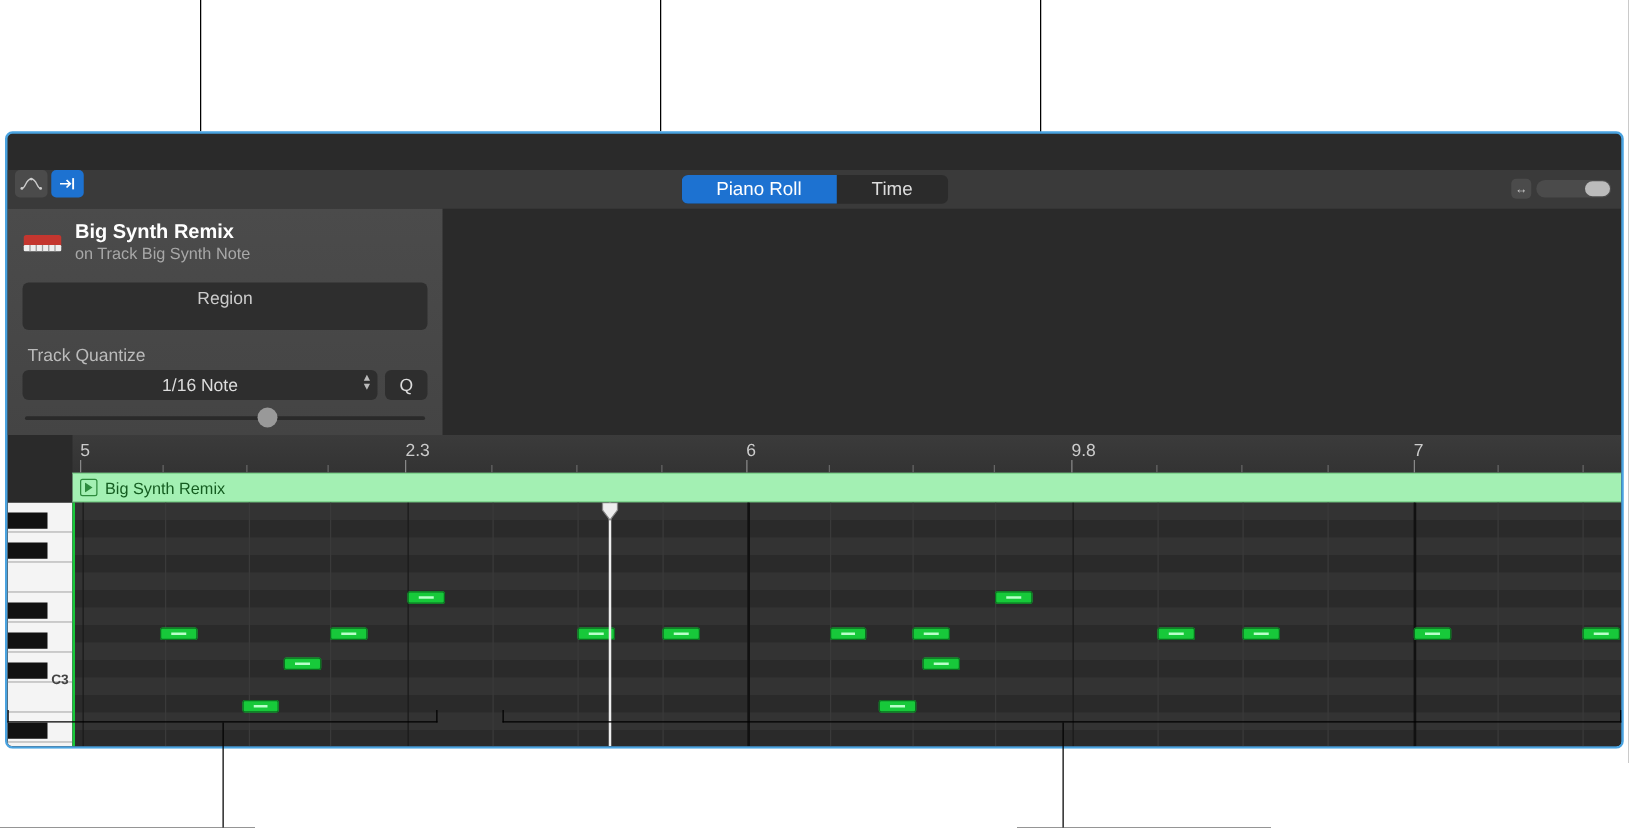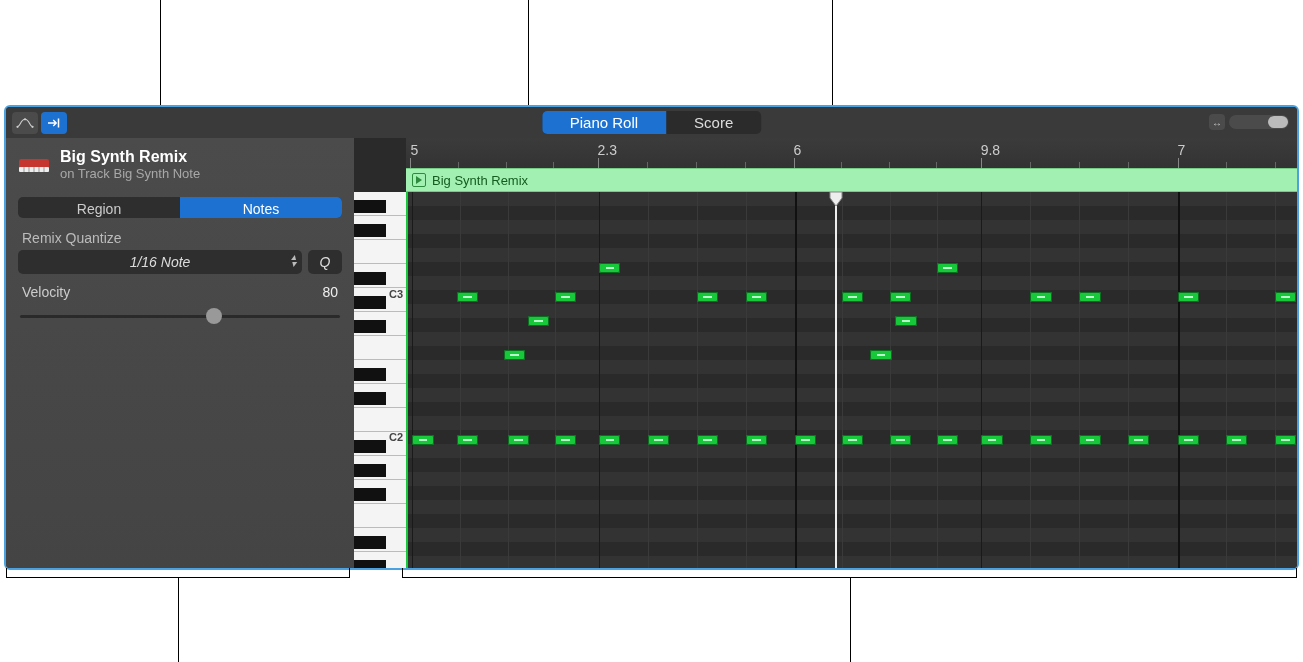"Piano Roll" .toolbar { align-items: center -> none; margin-top: none -> 29px }
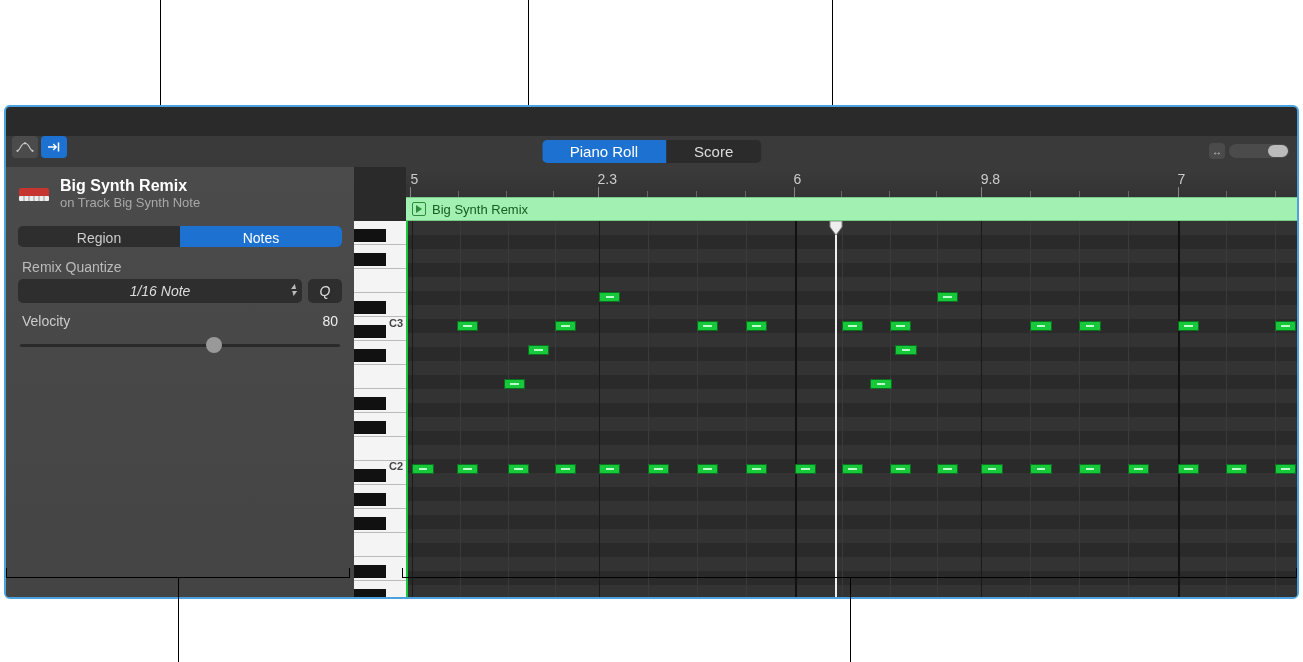"Score" div { text: Score -> Time }
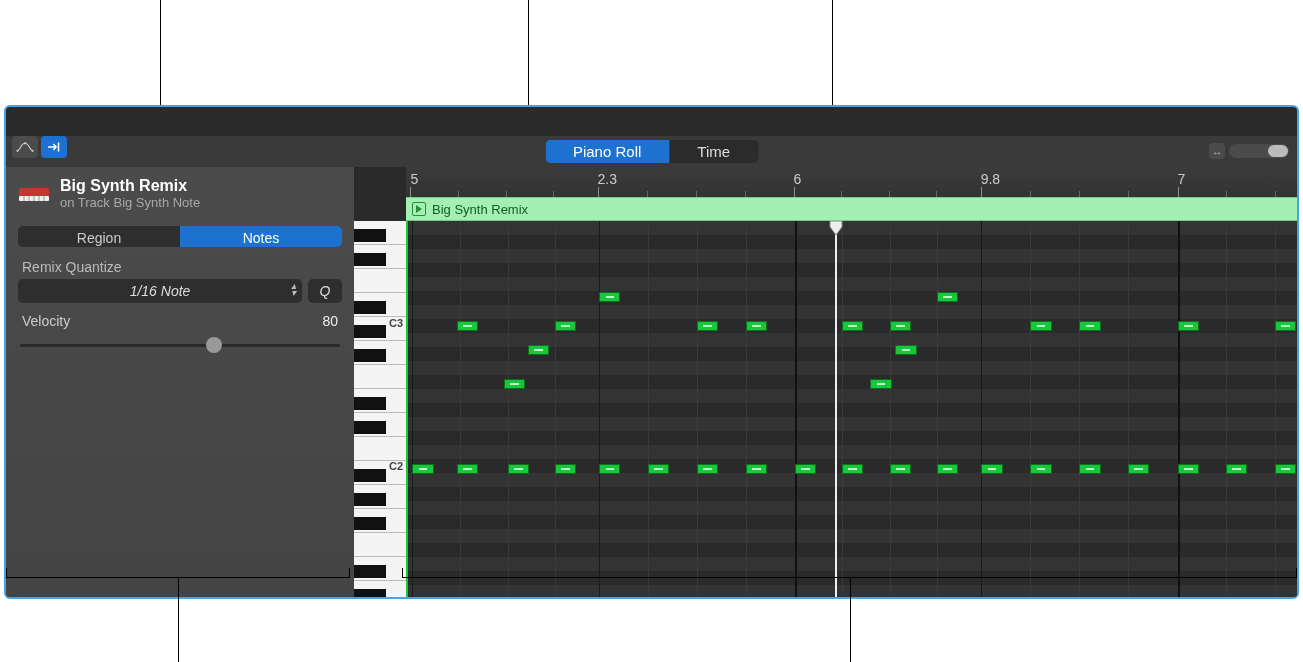"Big Synth Remix" .main { flex-direction: none -> column }
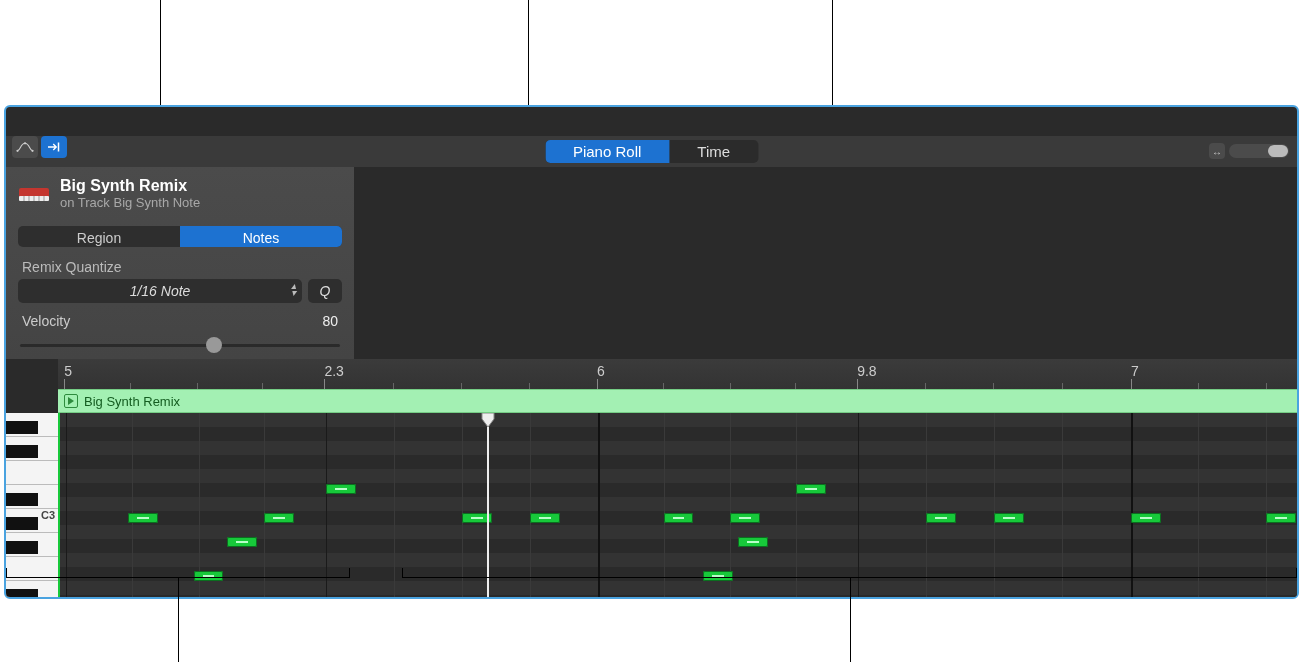"Region" .rn-seg { height: 21px -> 38px }
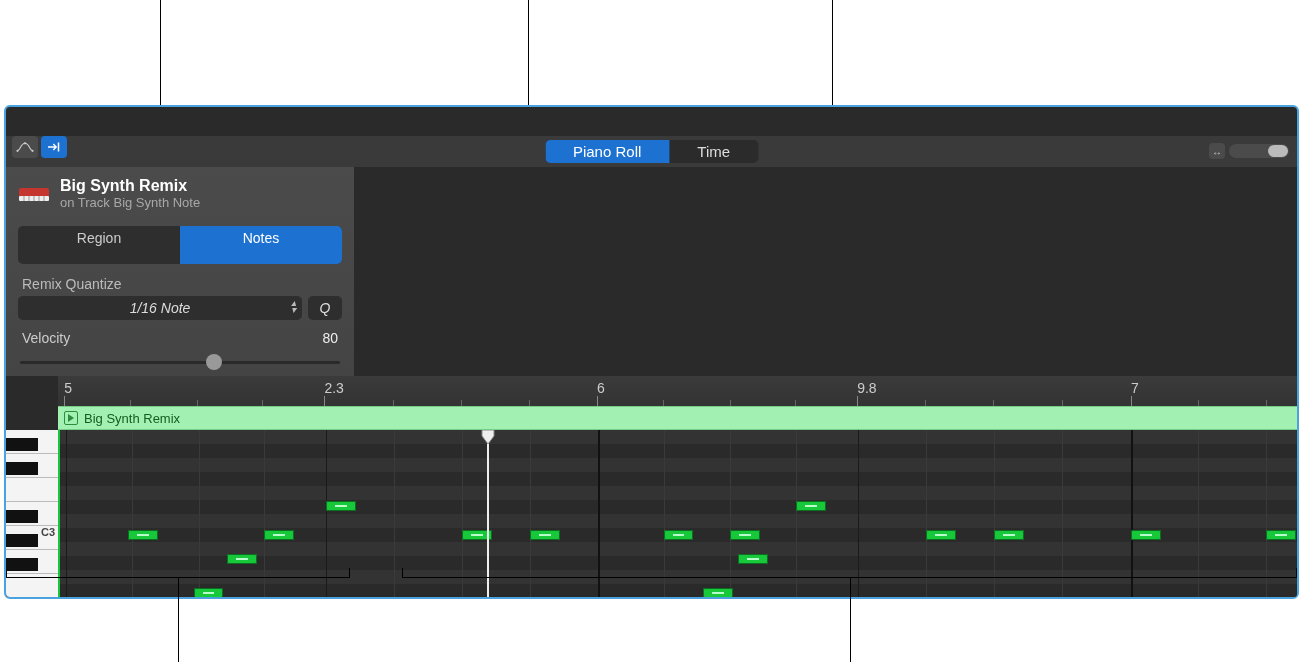"Notes" div.active { html: <div>Notes</div> -> none }
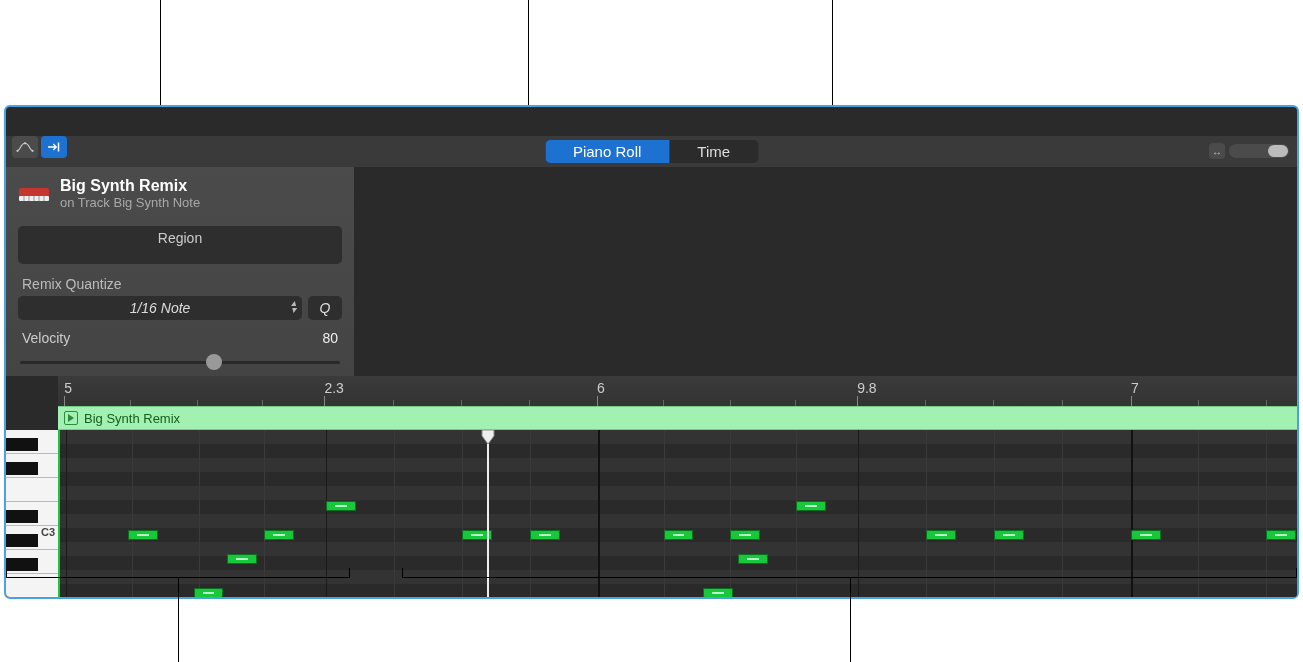"Remix Quantize" div.sec-label { text: Remix -> Track }
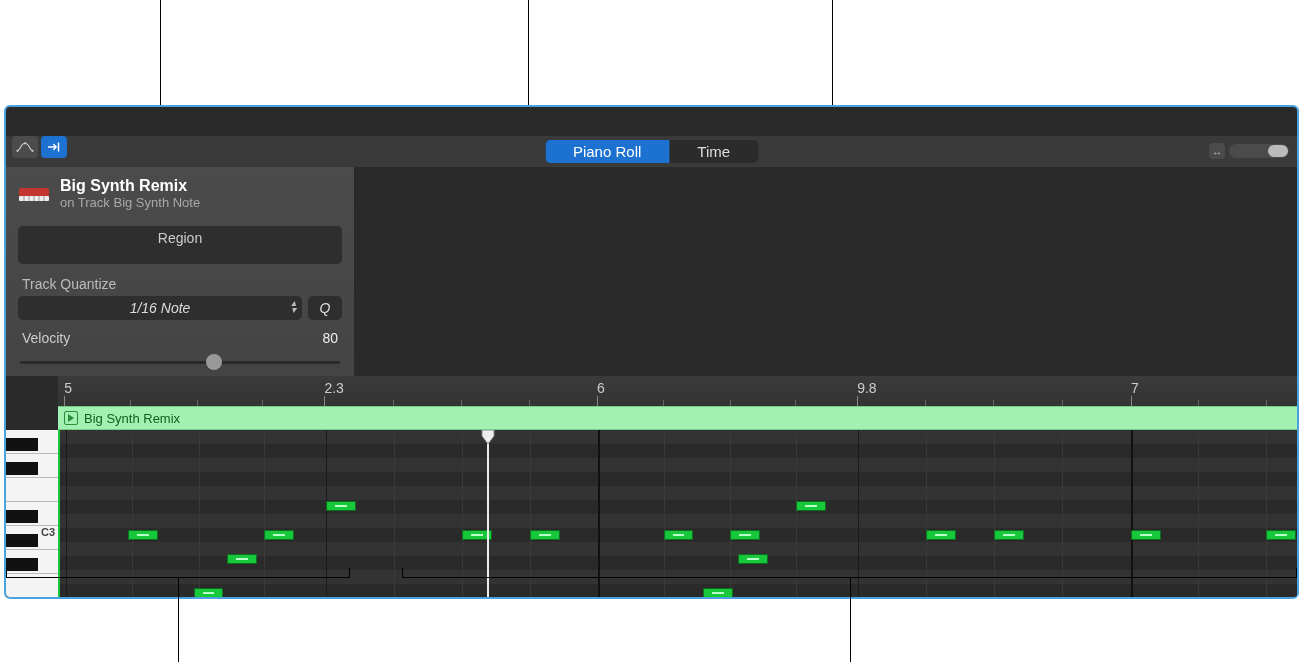"1/16 Note" .quant-row { font-style: italic -> none }
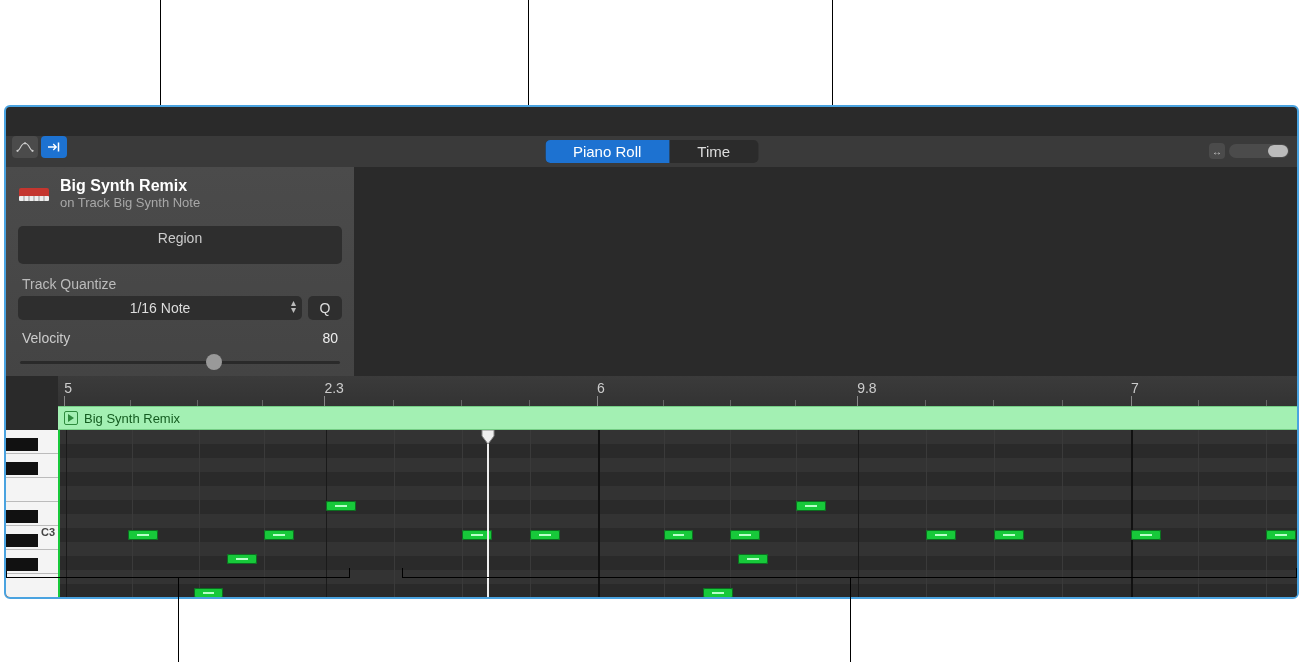"Velocity" div.vel-row { html: <div> <span>Velocity</span> <span>80</span> </div> -> none }
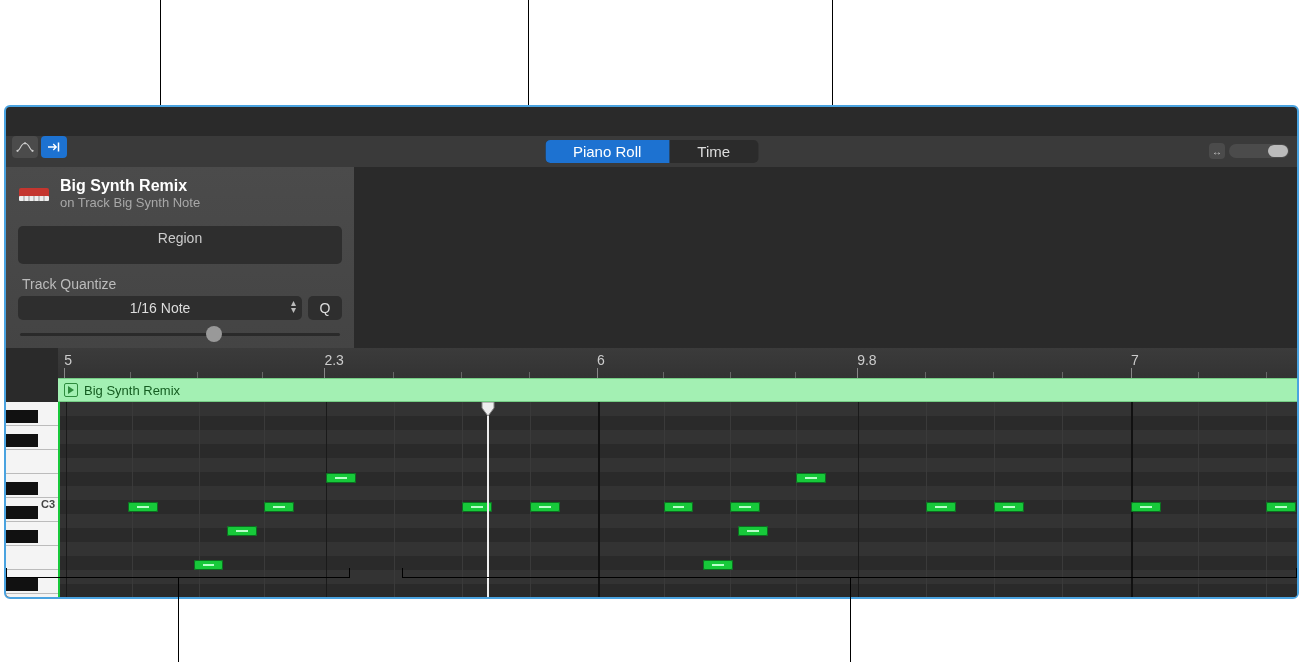"C3" .klabel { margin-top: none -> 40px }
